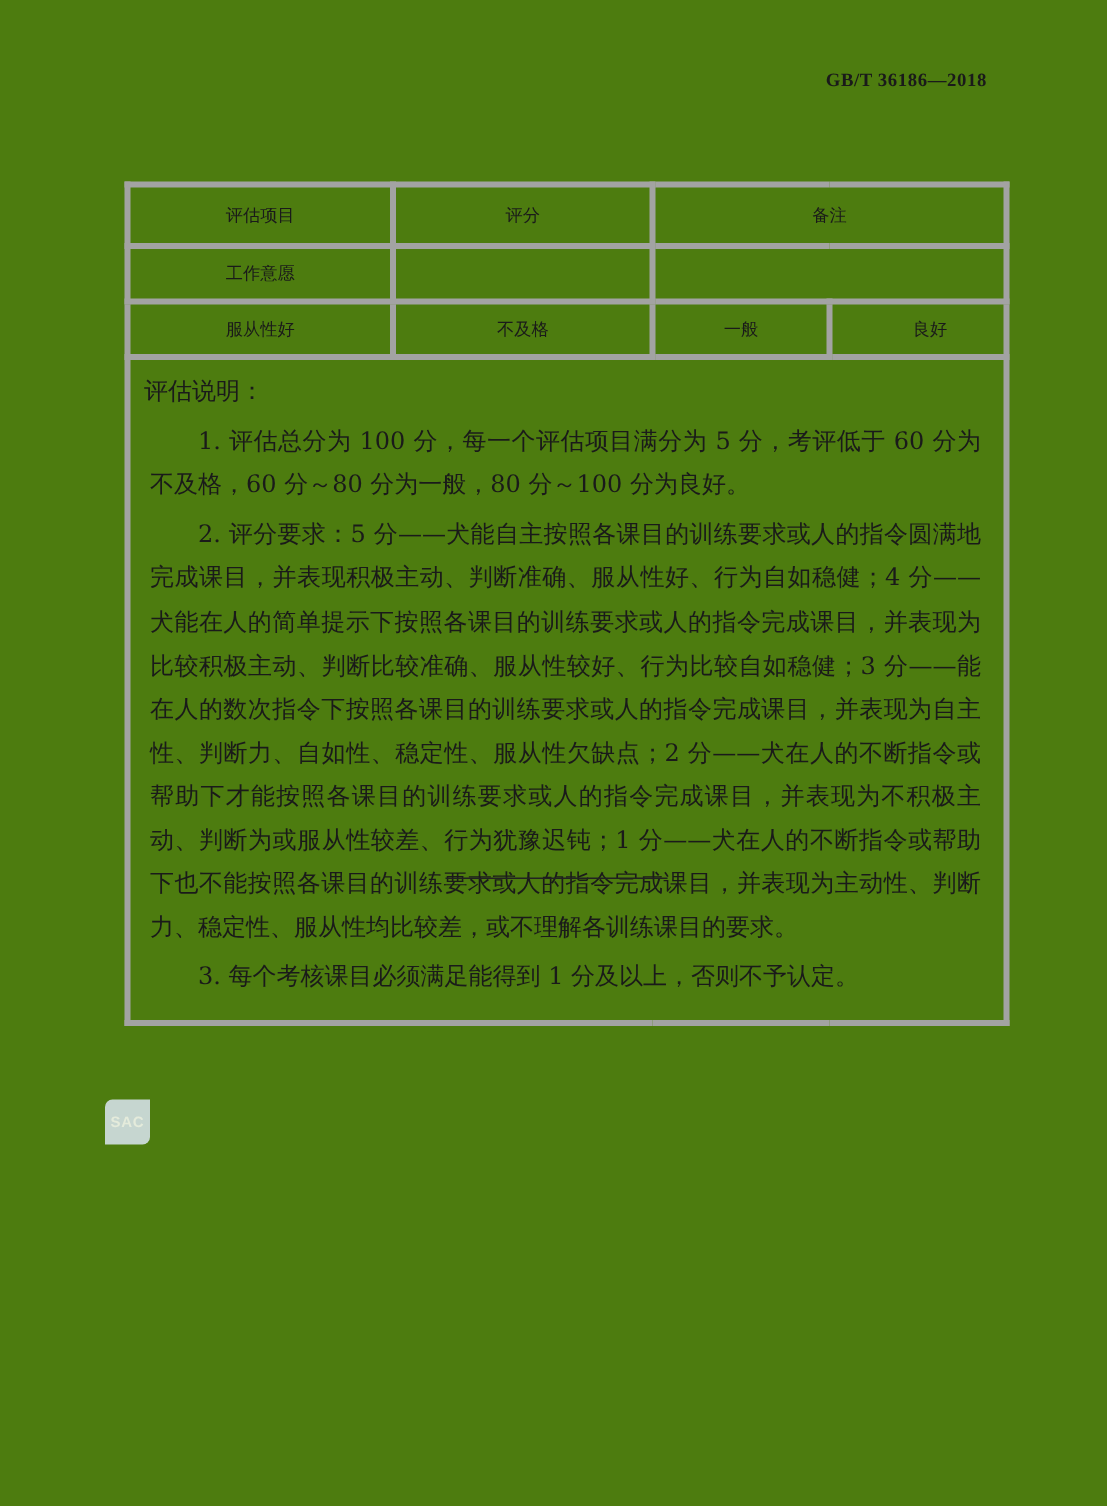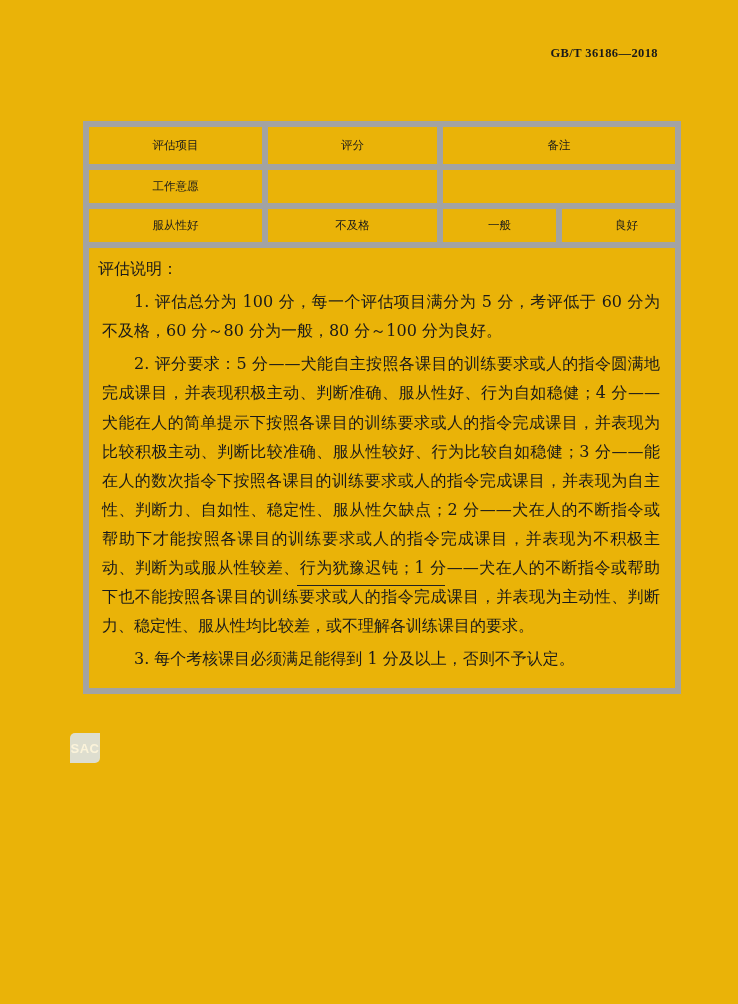"GB/T 36186—2018" .page { background: #eab308 -> #4d7c0f }
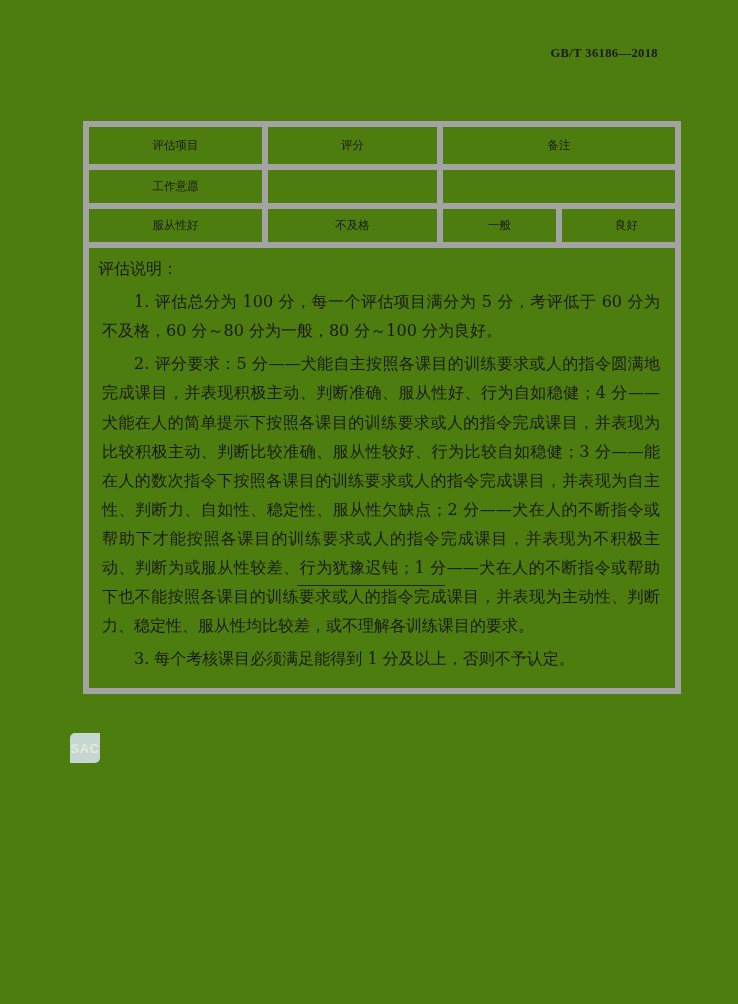"评估项目" .eval-table td { border: 6px solid #a3a3a3 -> 4px solid #a3a3a3 }
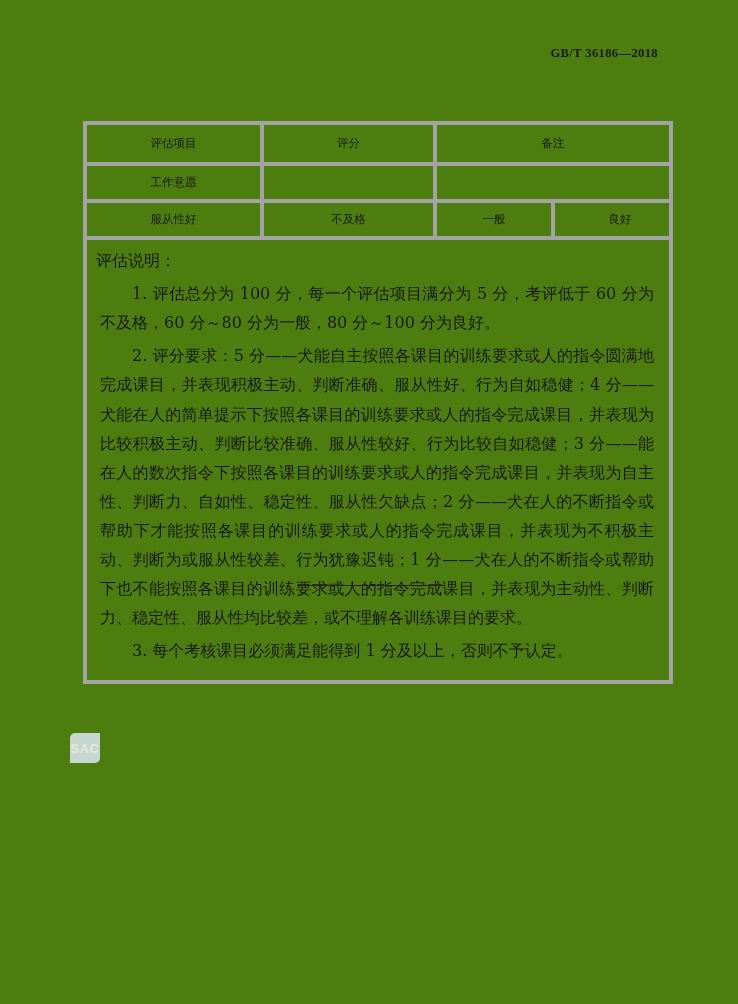"SAC" .watermark span { font-size: 13px -> 10px }
